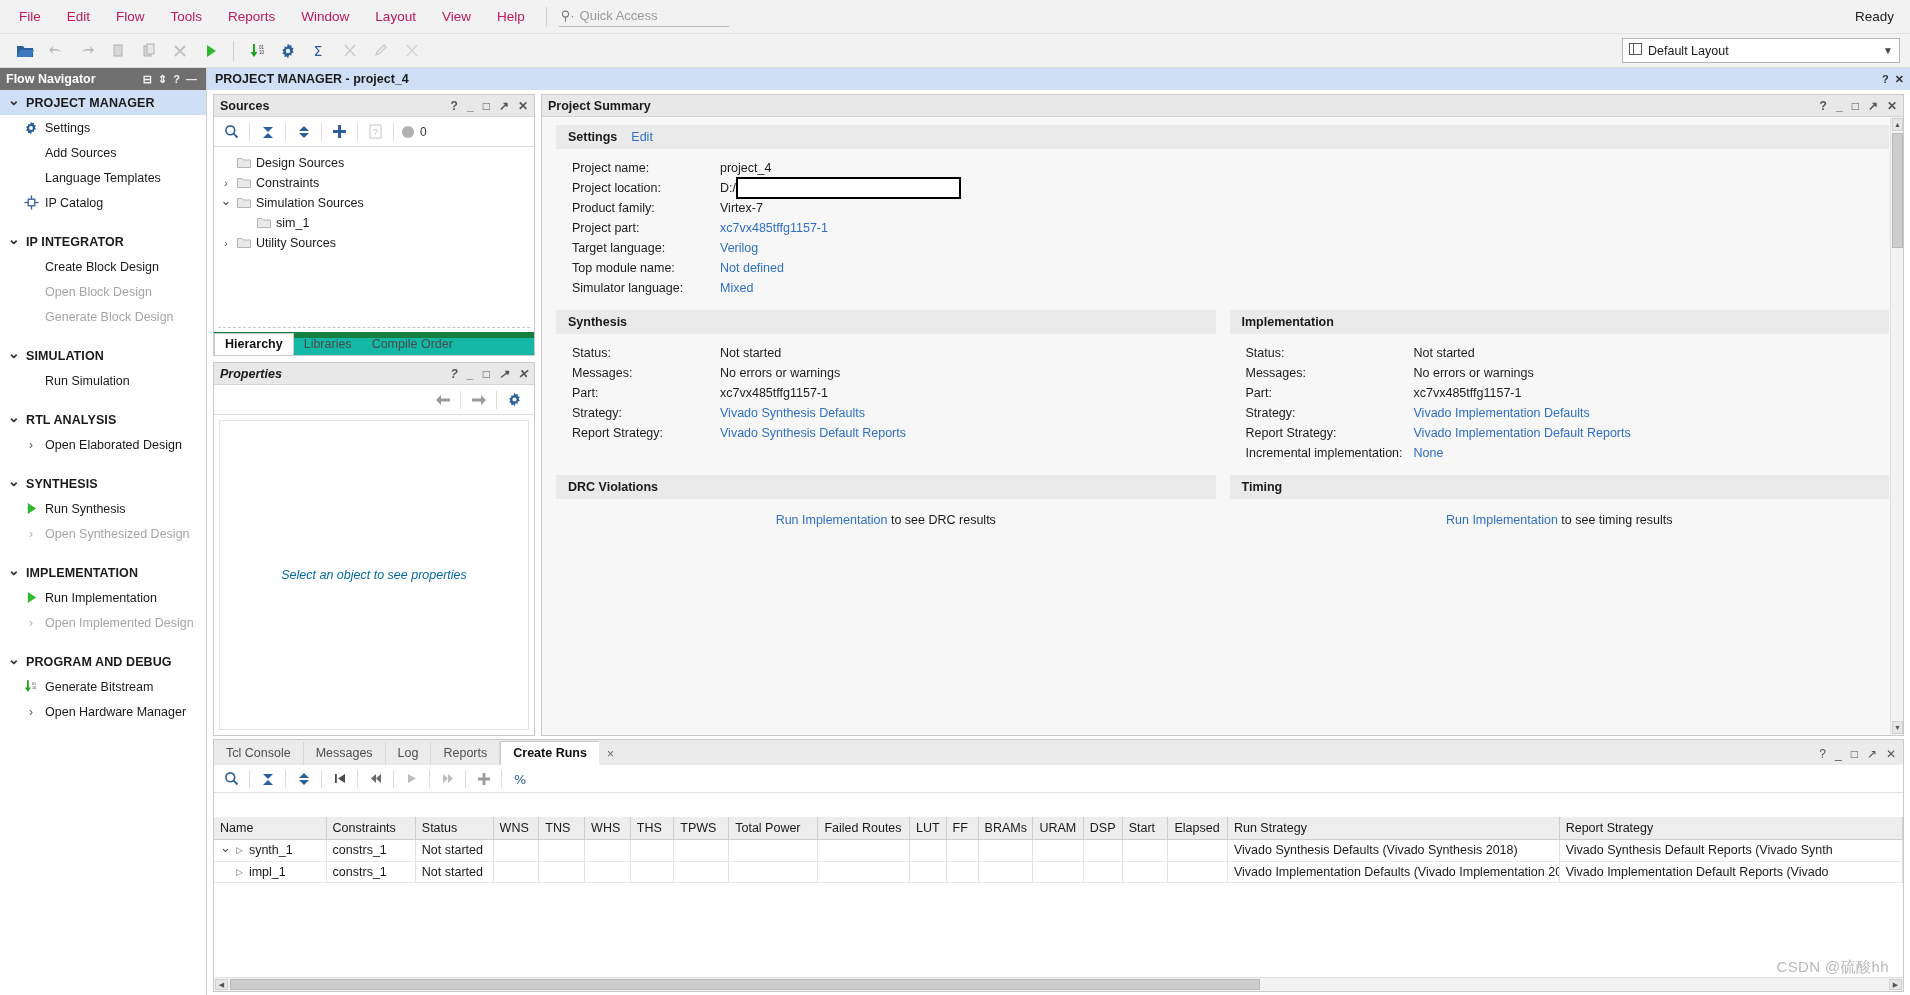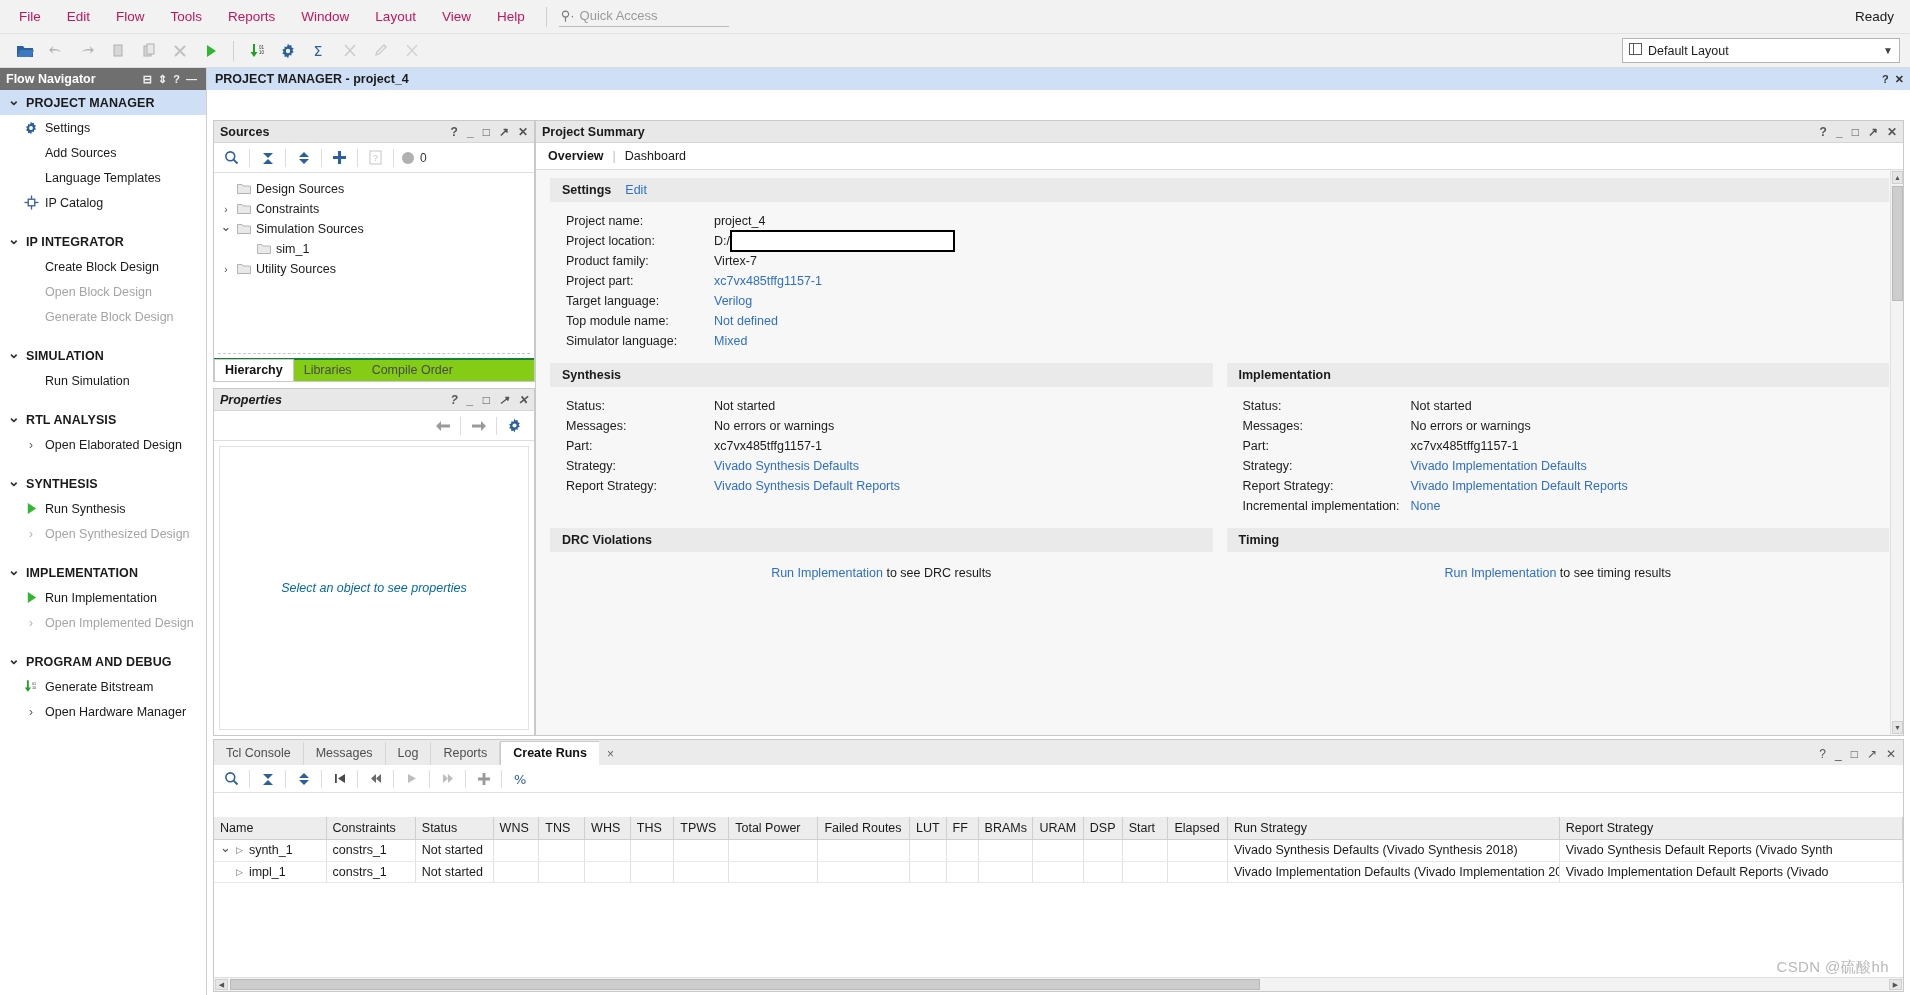"Sources" .top-row { gap: none -> 6px; margin-top: 26px -> none }
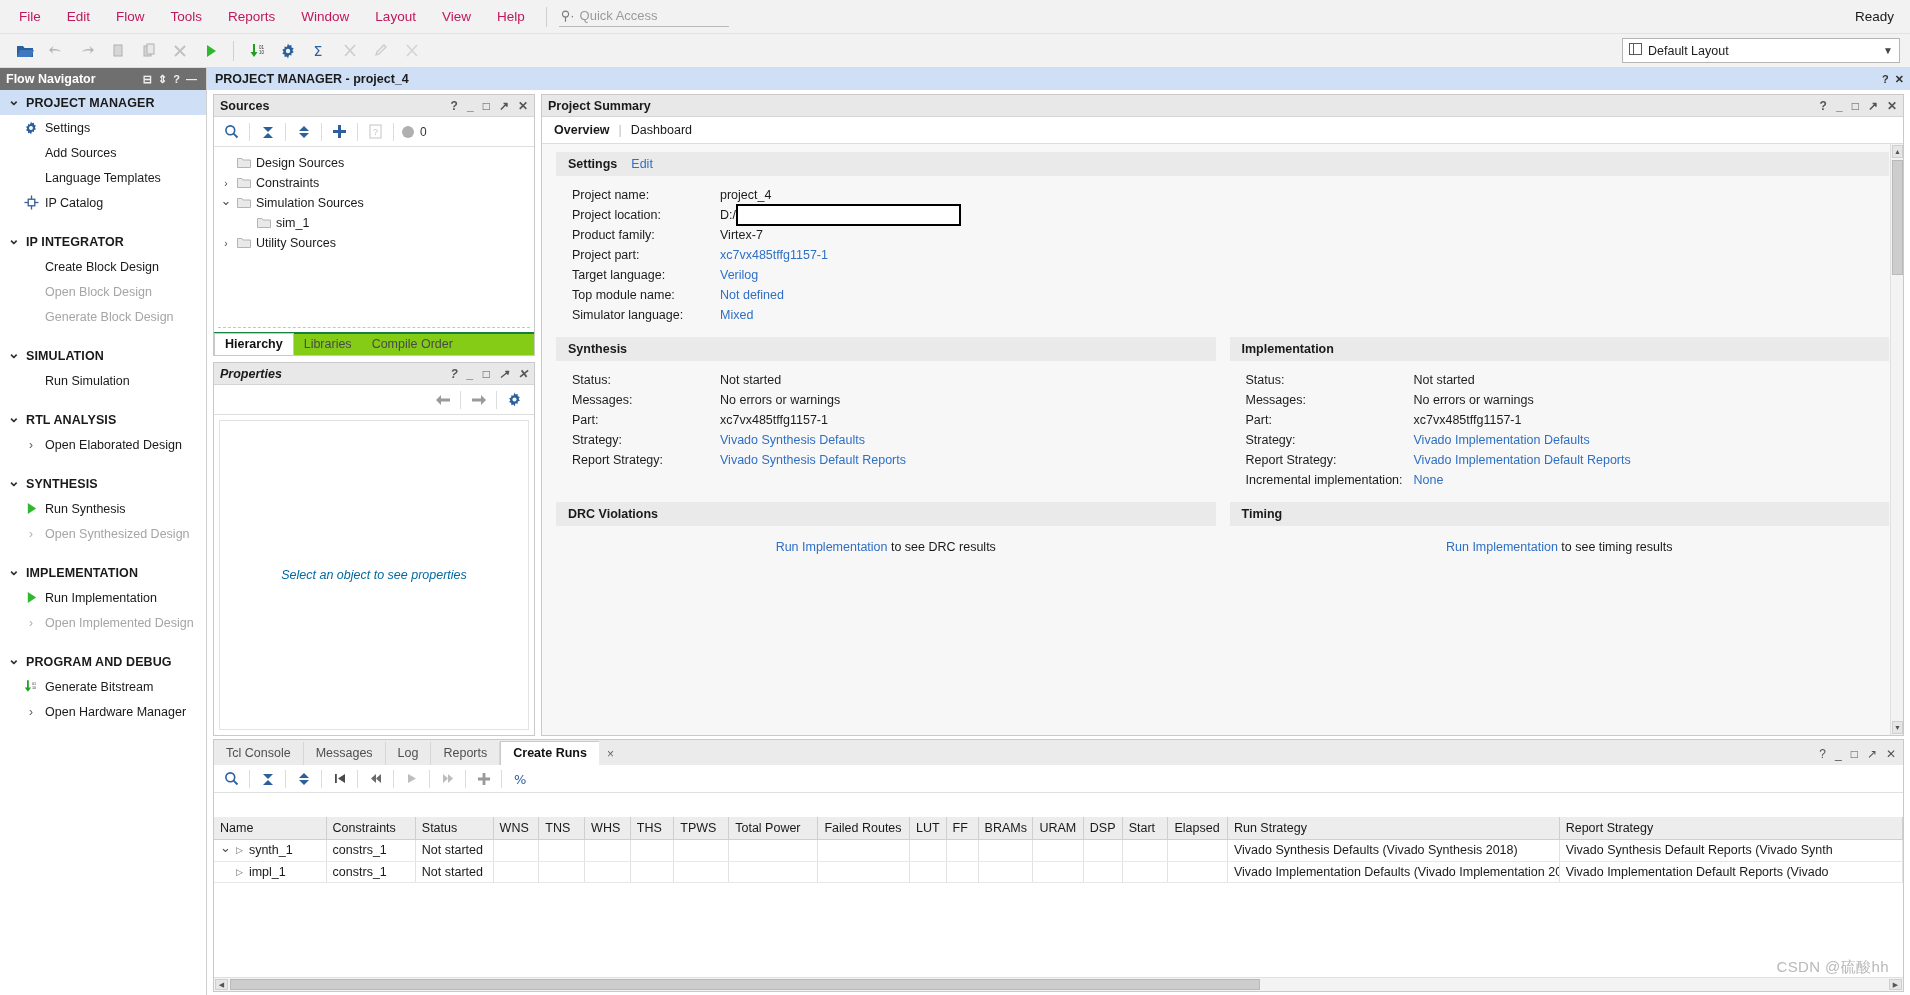"Overview" div.sum-tabs { html: <div> <span>Overview</span> <span>|</span> <span>Dashboard</span> </div> -> none }
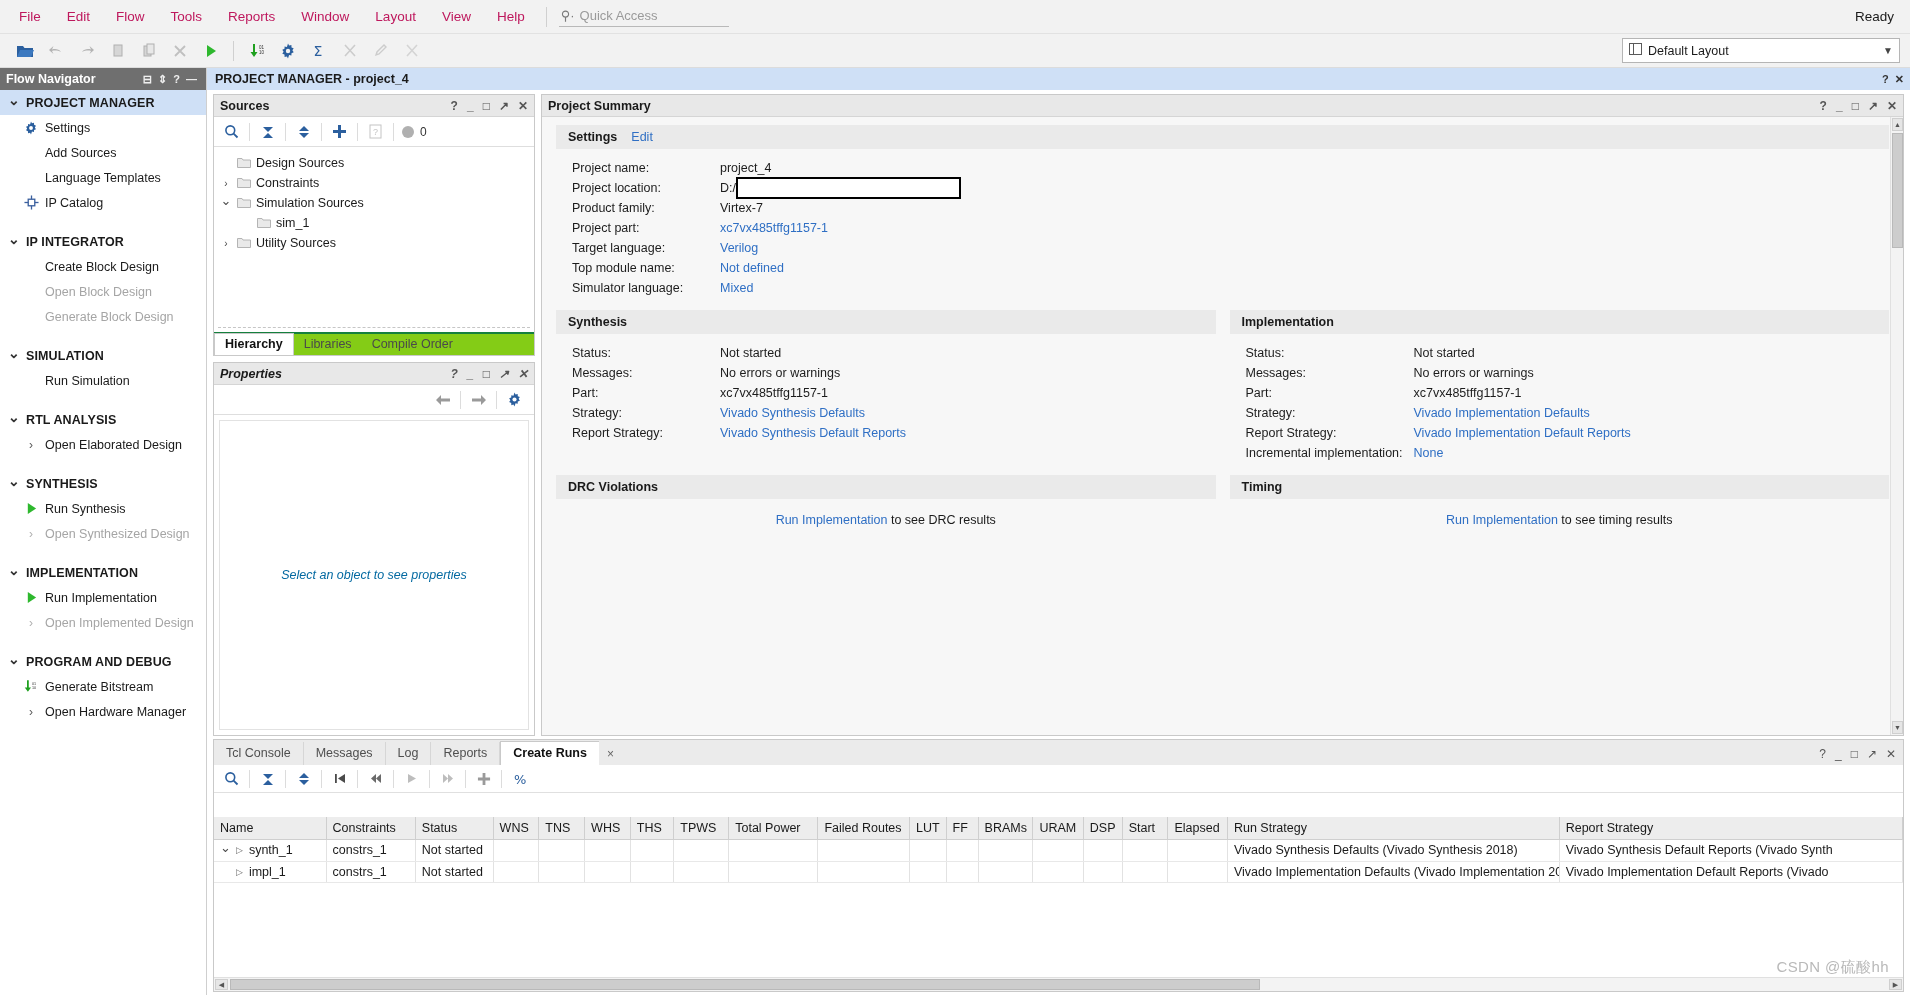"Hierarchy" .tabs-row { background: #84cc16 -> #14b8a6; border-top: 2px solid #15803d -> 6px solid #15803d }
